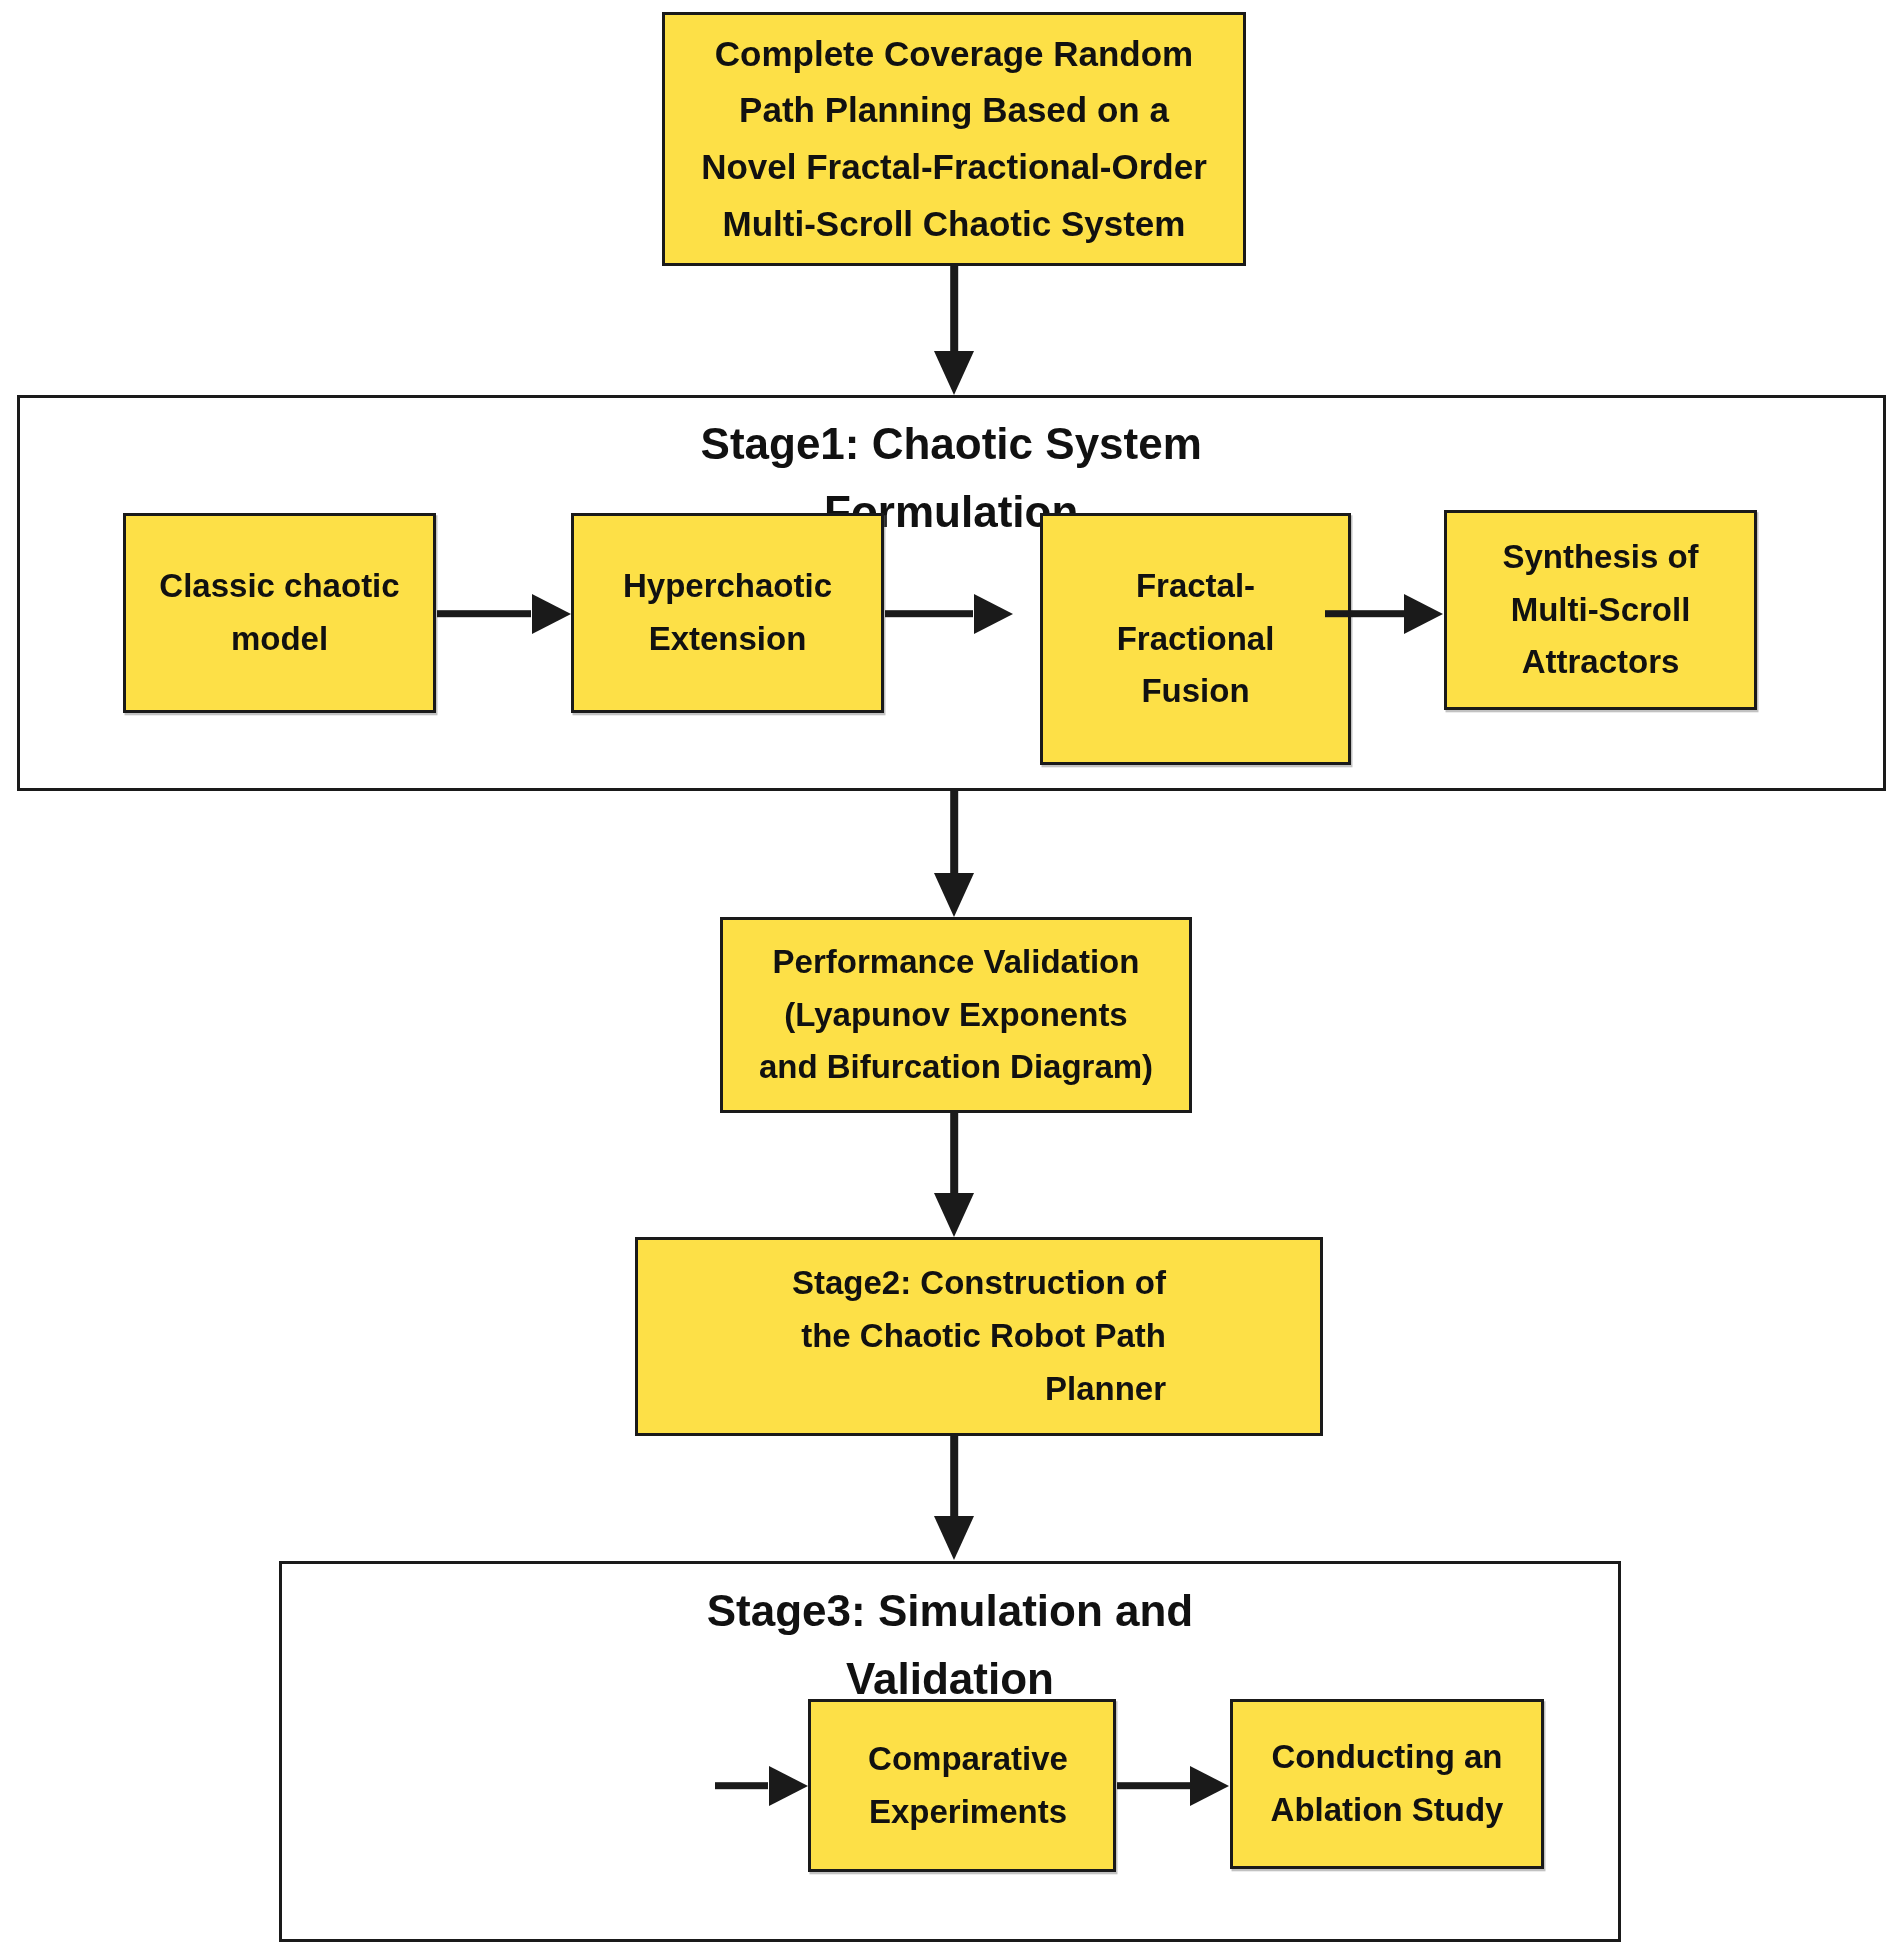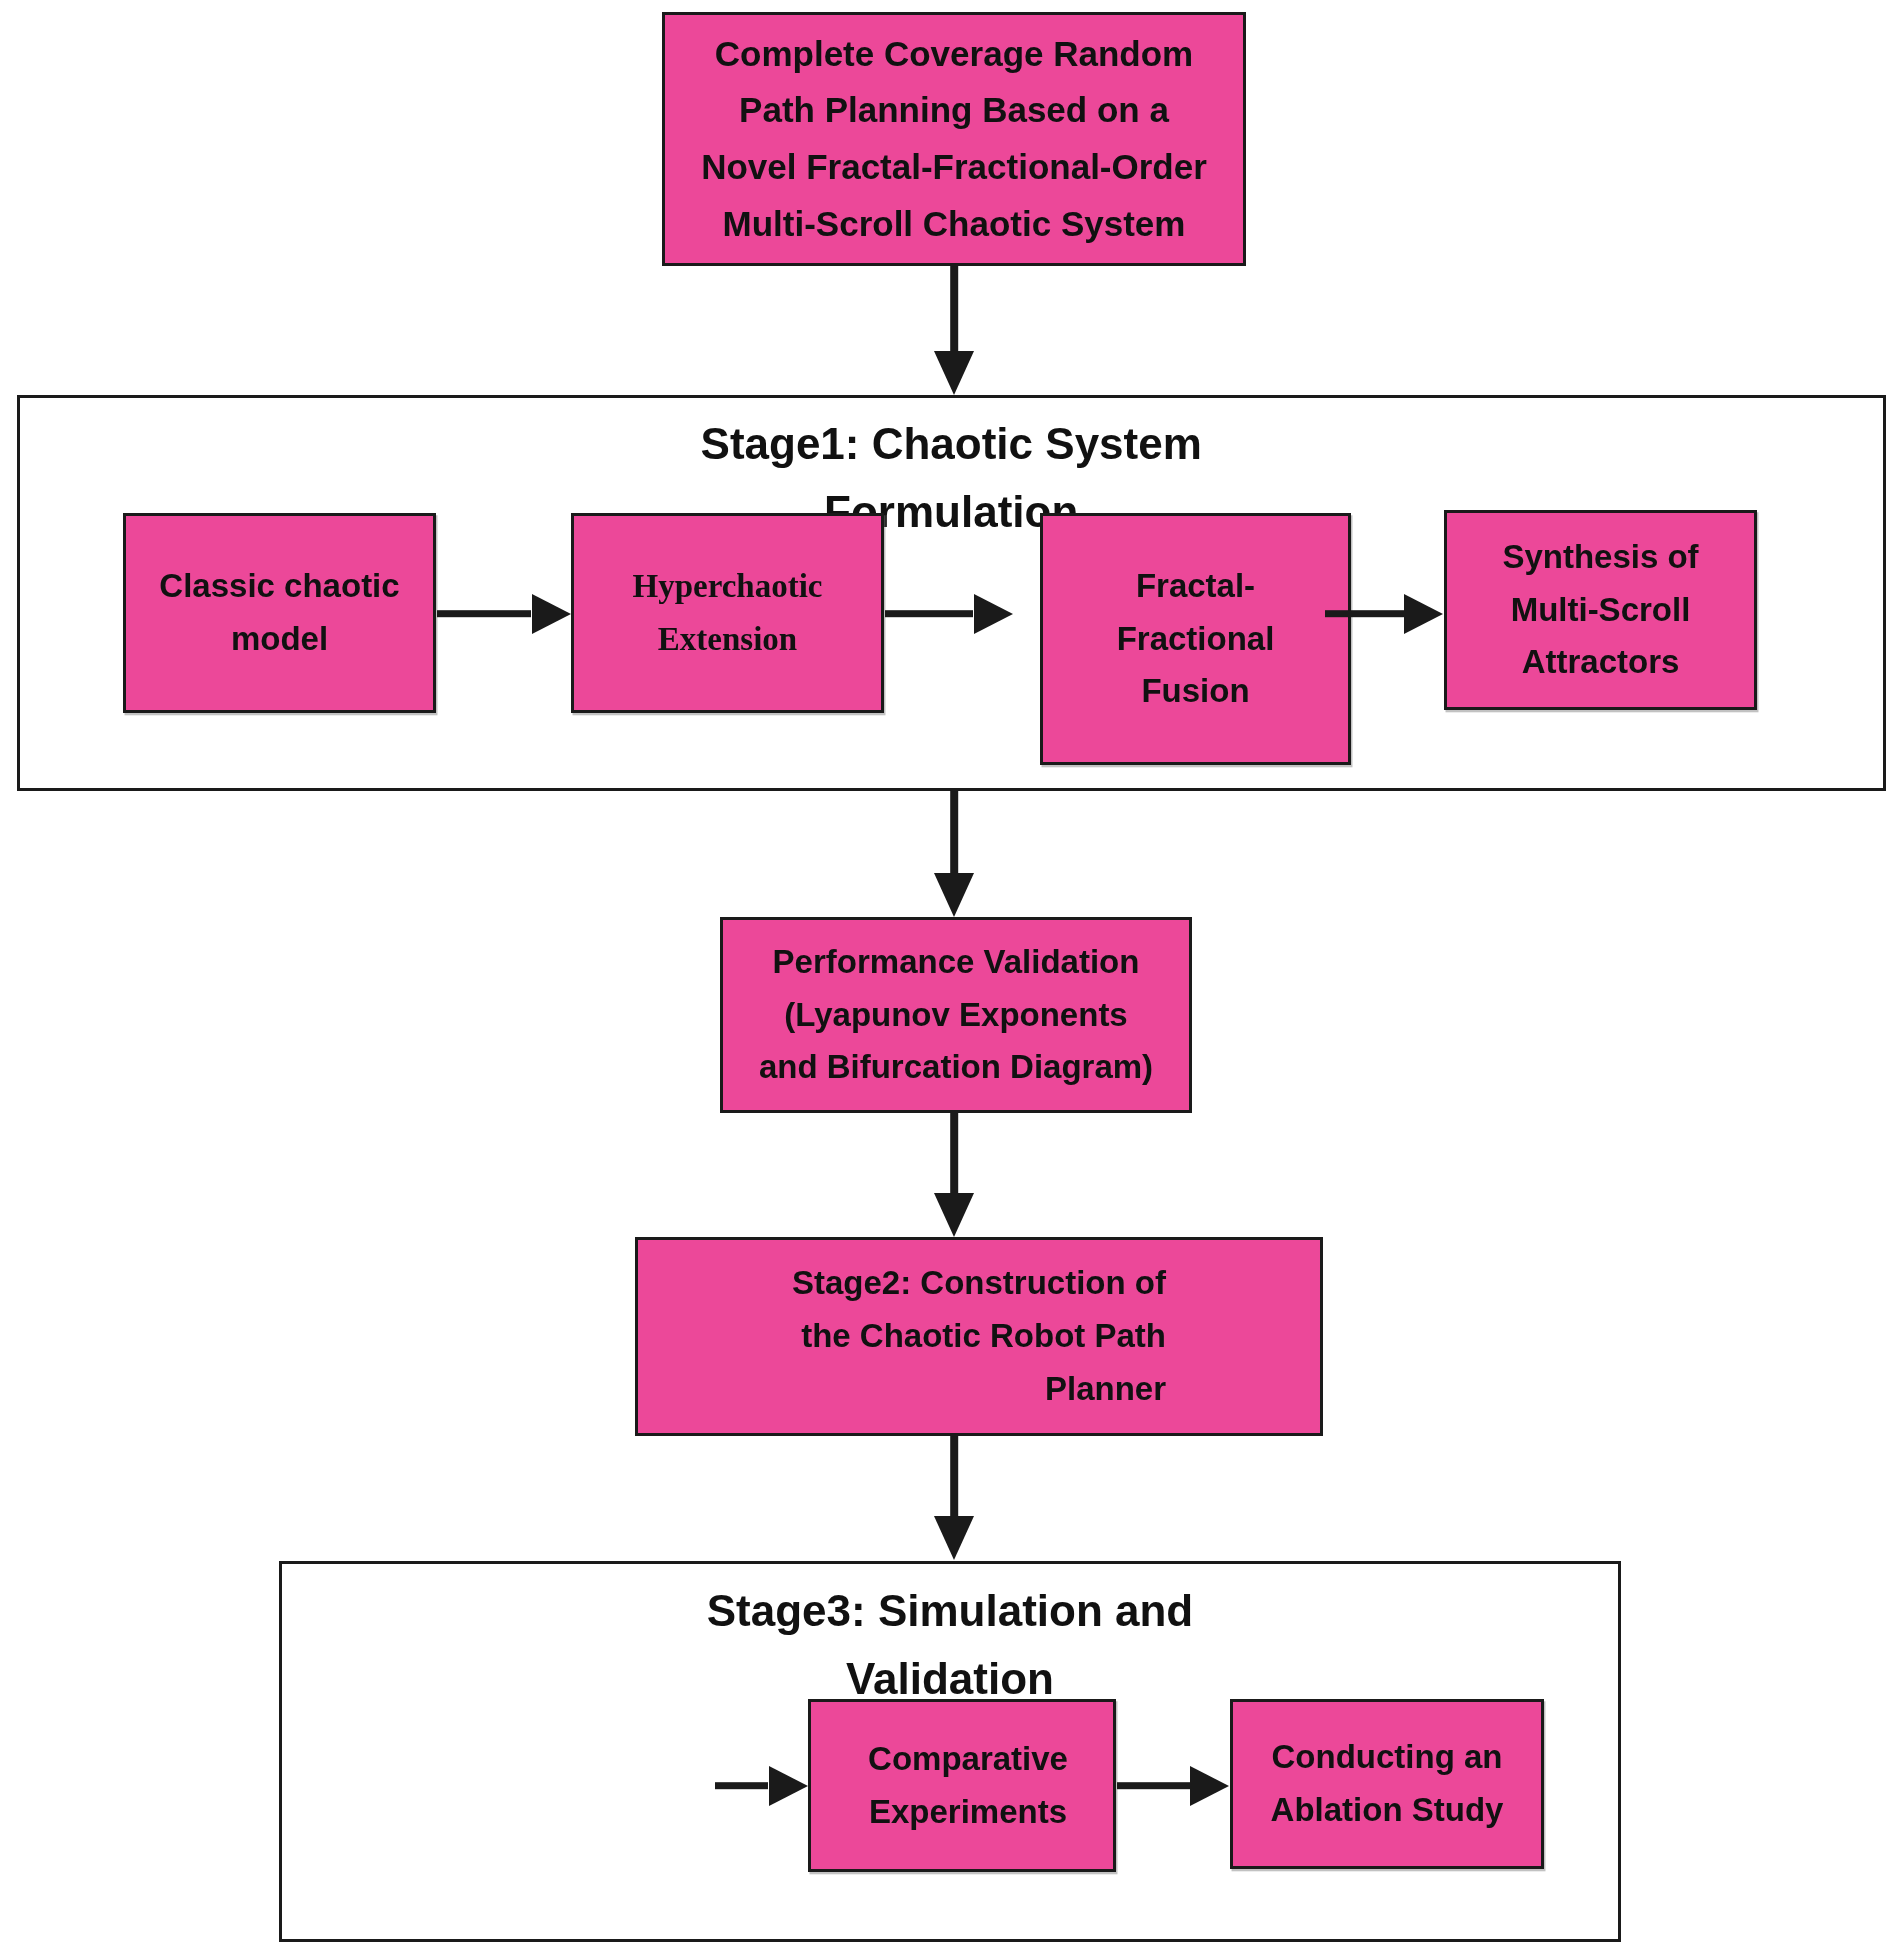"Complete Coverage Random" .node { background: #ec4899 -> #fde047 }
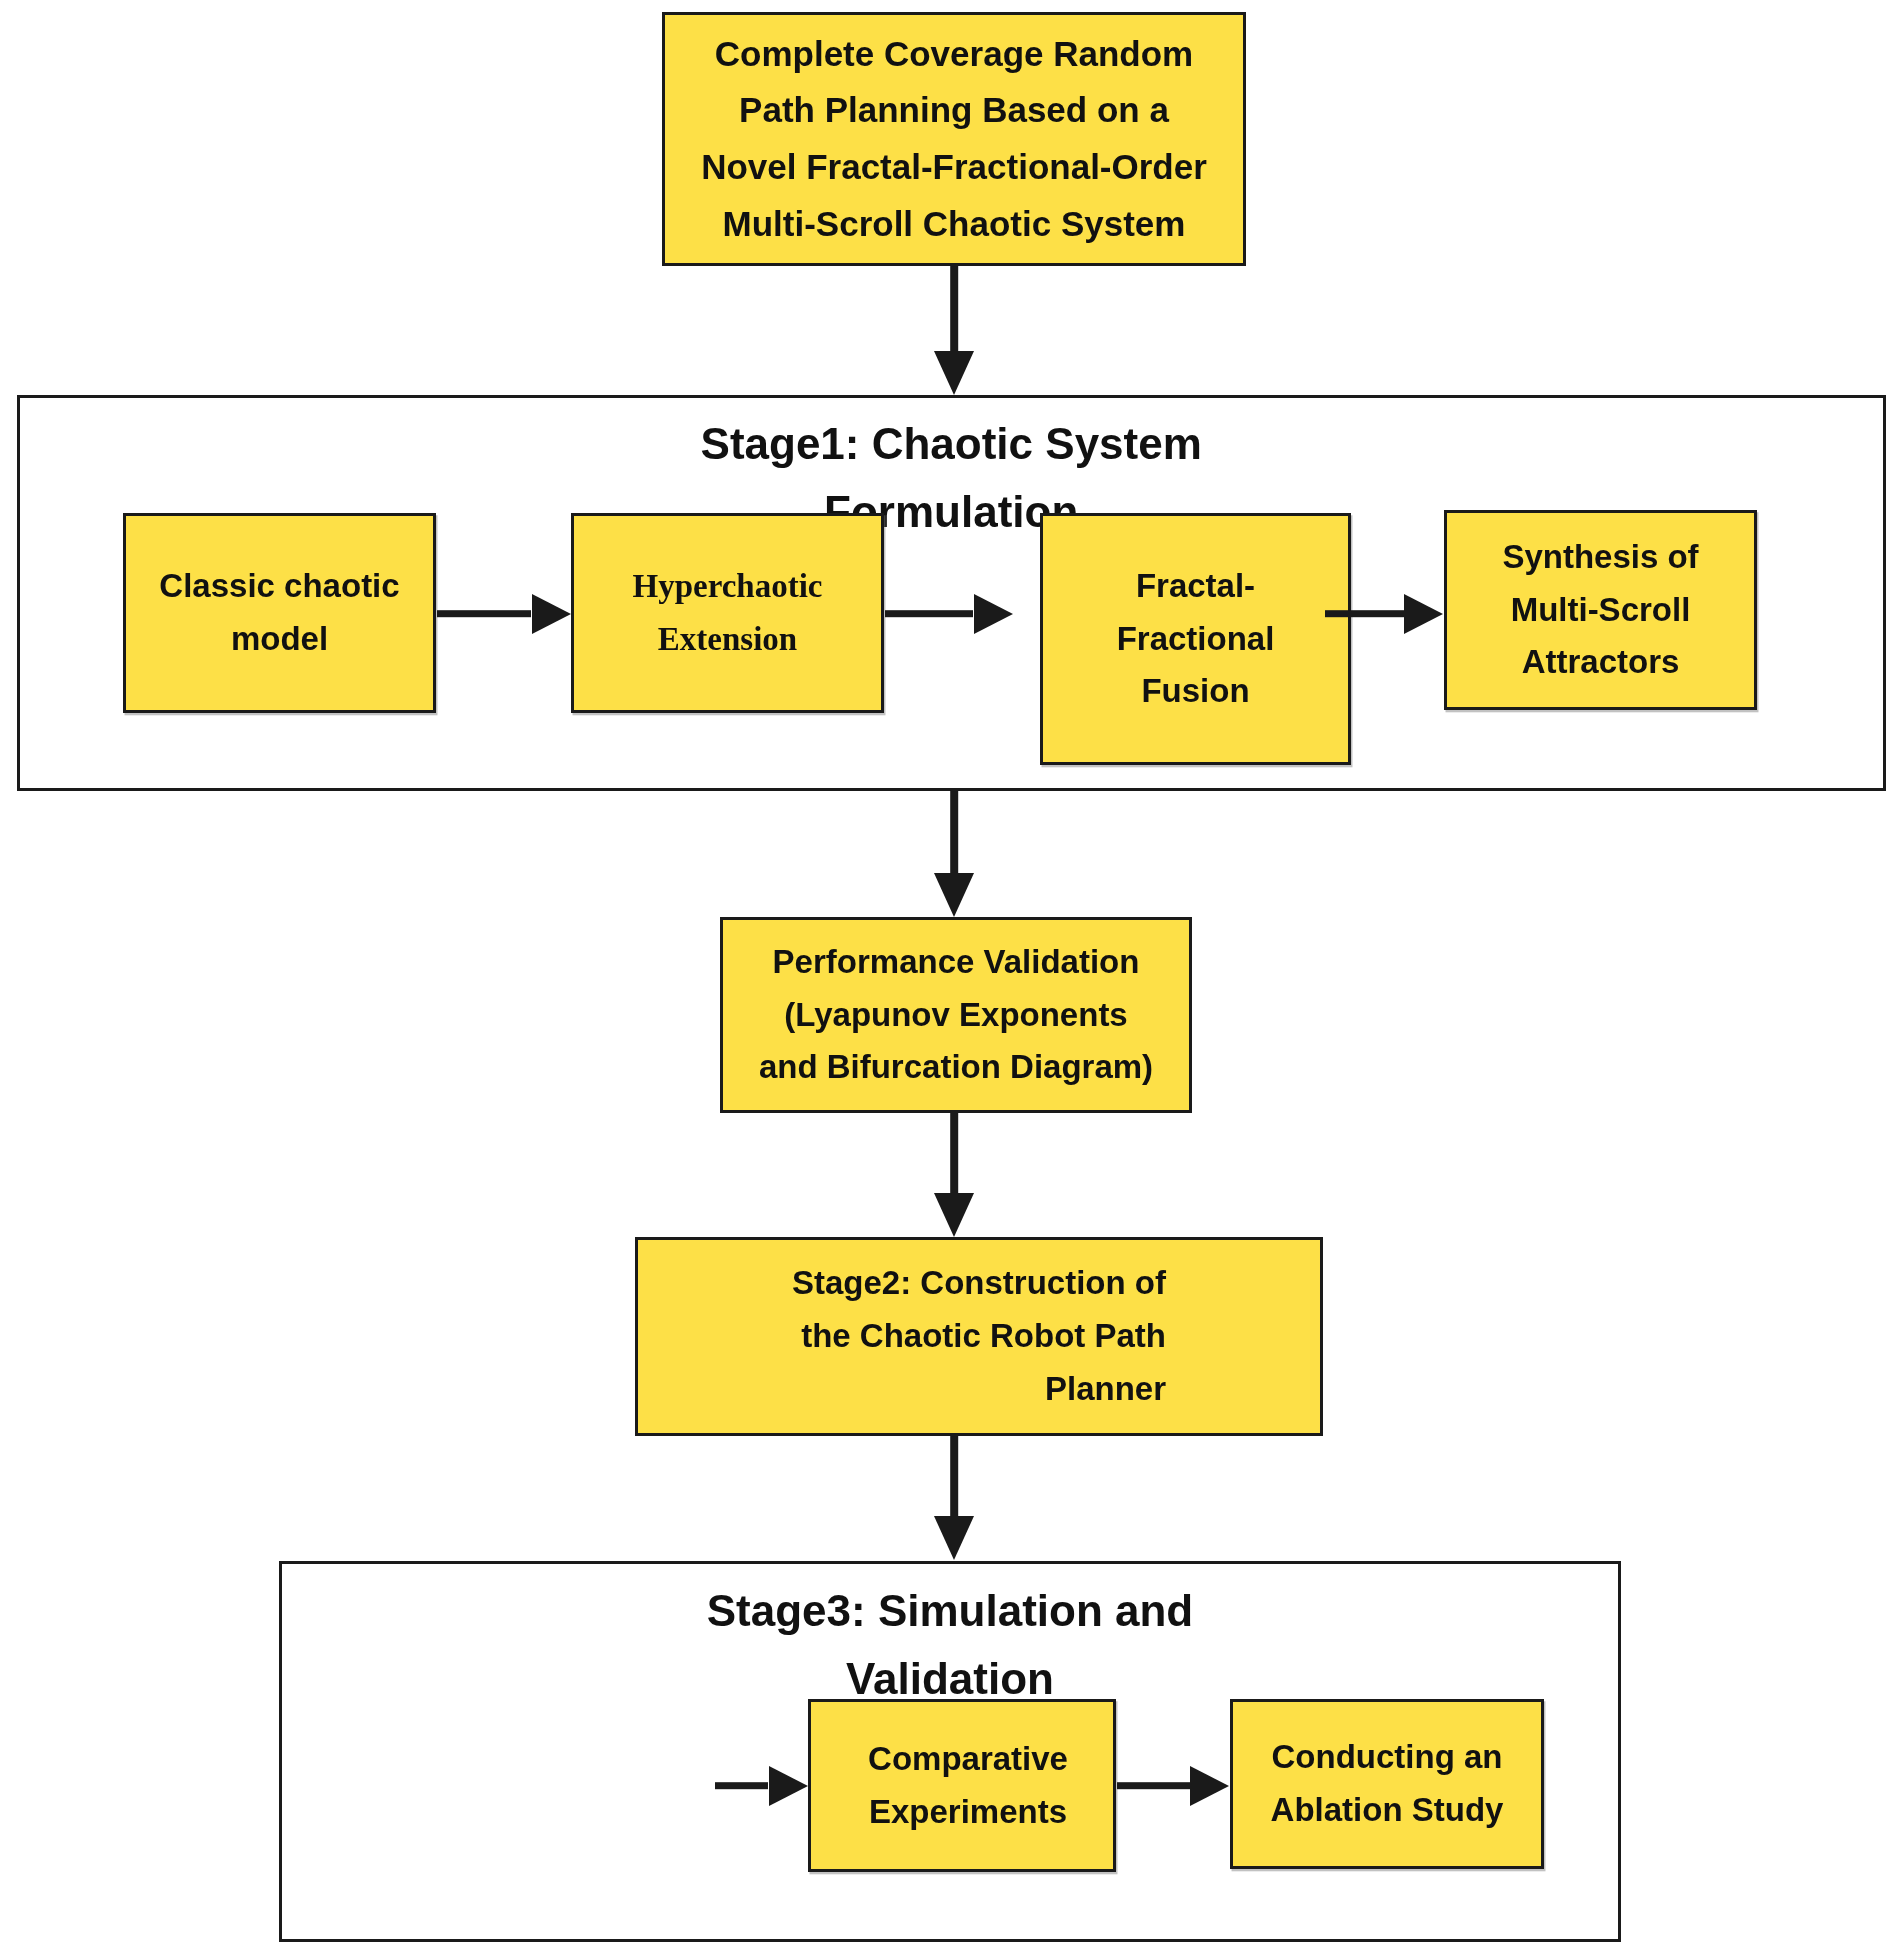"Hyperchaotic" div.node { font-family: Liberation Serif, serif -> none }
